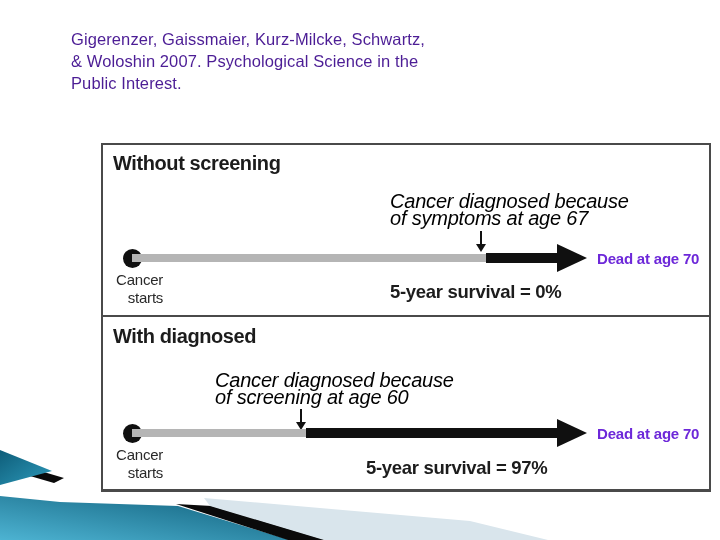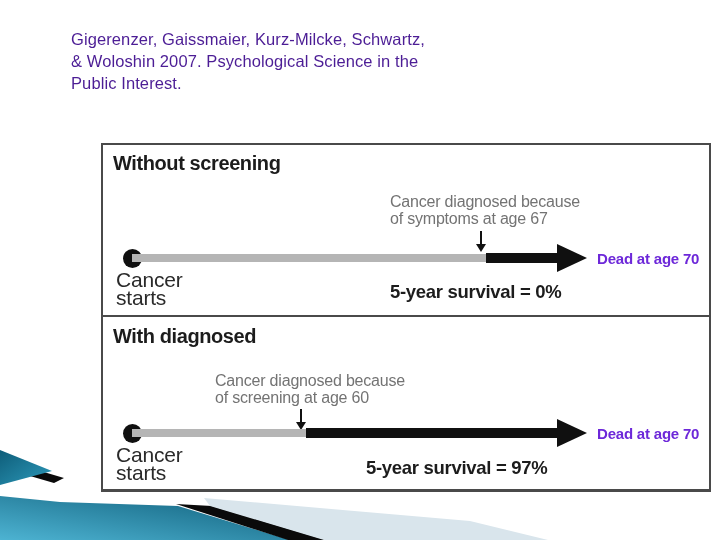"Cancer diagnosed because" .annotation { color: #737373 -> #000000; font-size: 16px -> 20px; font-style: none -> italic }
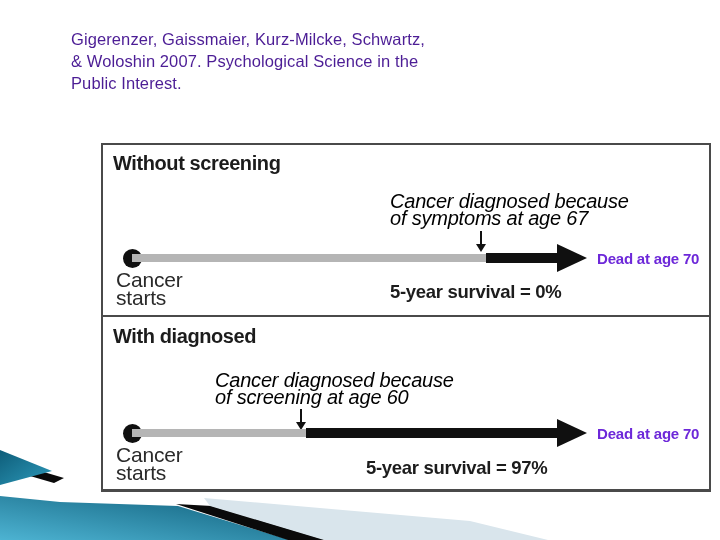"Cancer" .start-label { font-size: 21px -> 15px; text-align: none -> right }
